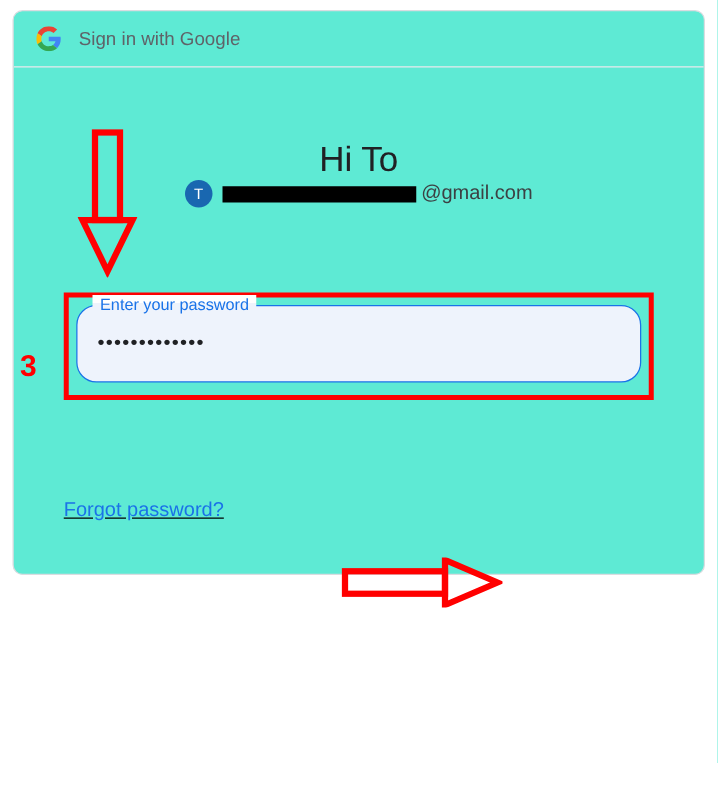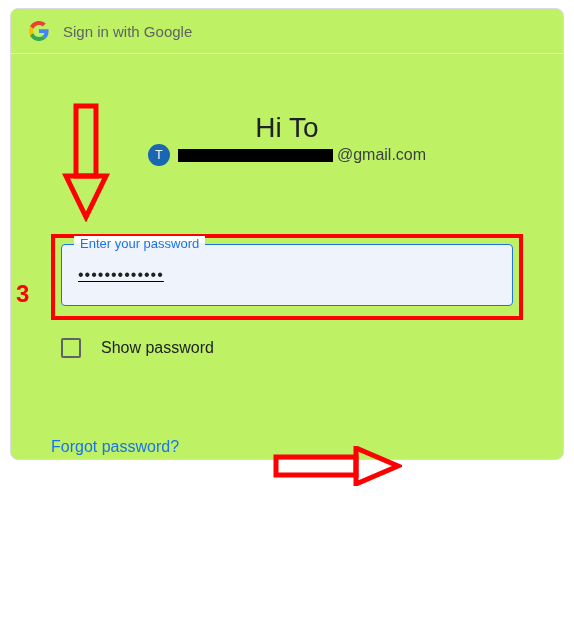"Sign in with Google" .card { background: #bef264 -> #5eead4 }
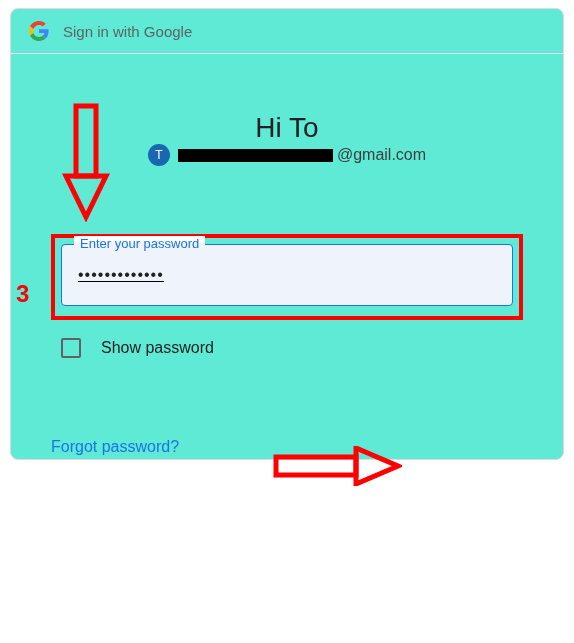"Enter your password" .password-field { border-radius: 4px -> 16px; text-decoration: underline -> none }
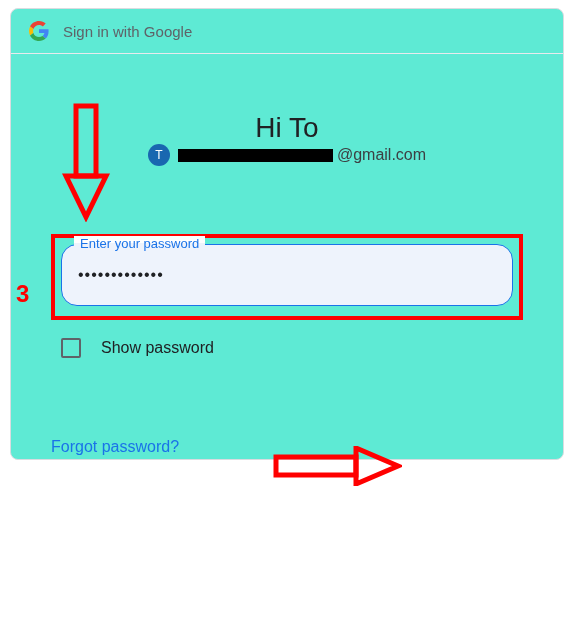"Show password" div.show-row { html: <div> <div></div> <span>Show password</span> </div> -> none }
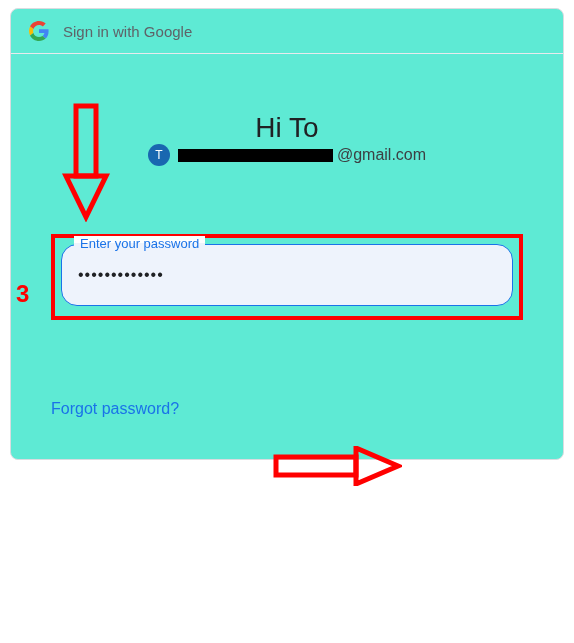"Forgot password?" .bottom-row { text-decoration: none -> underline }
